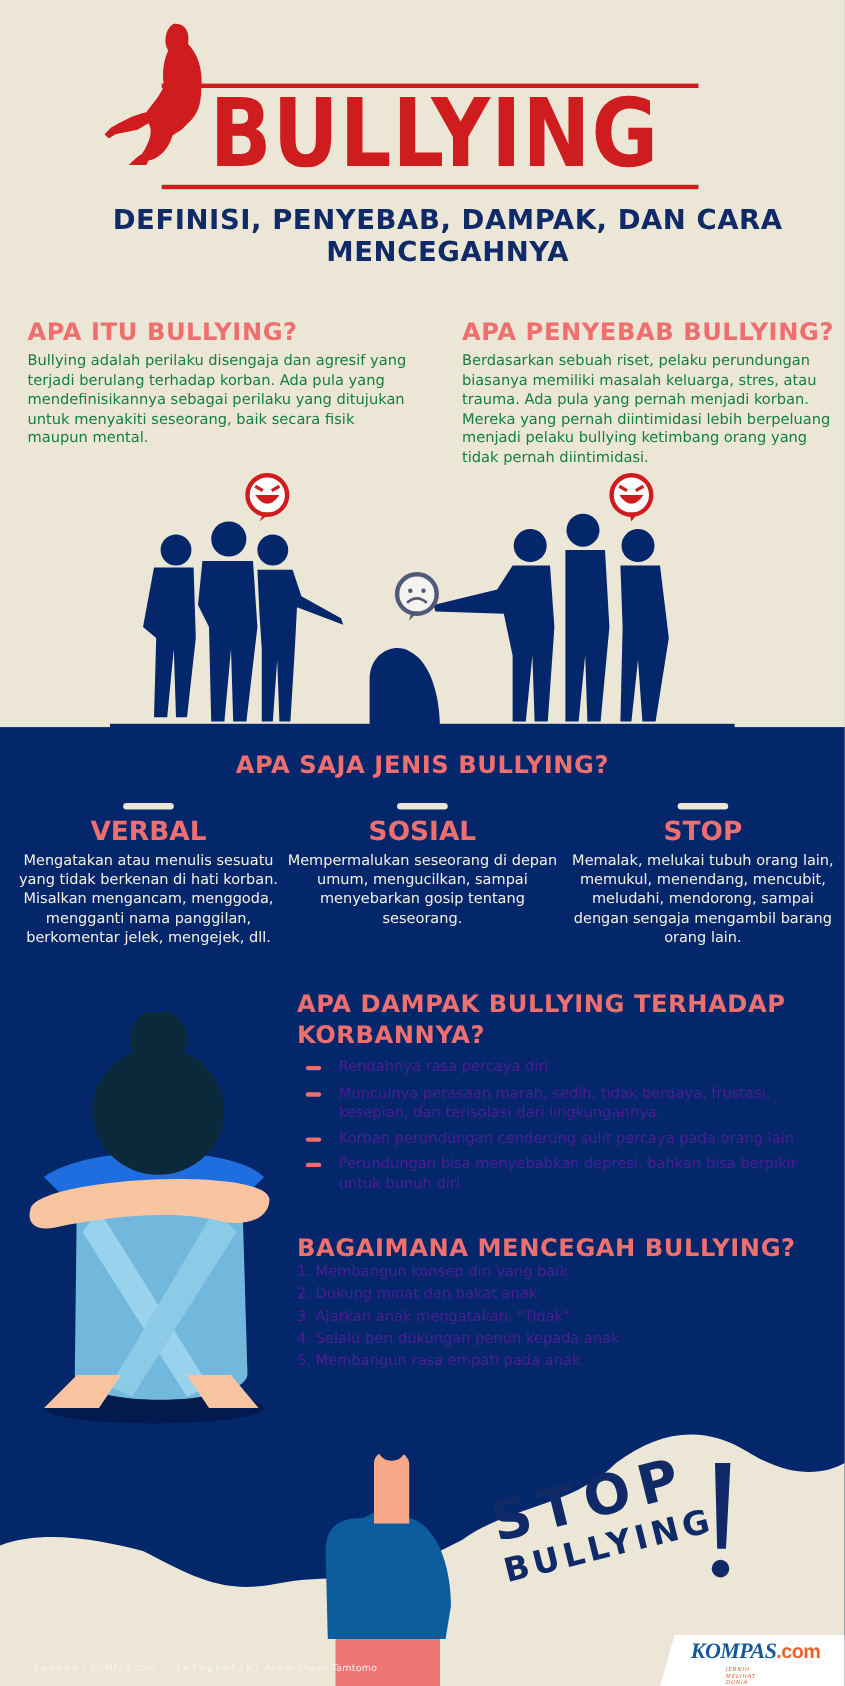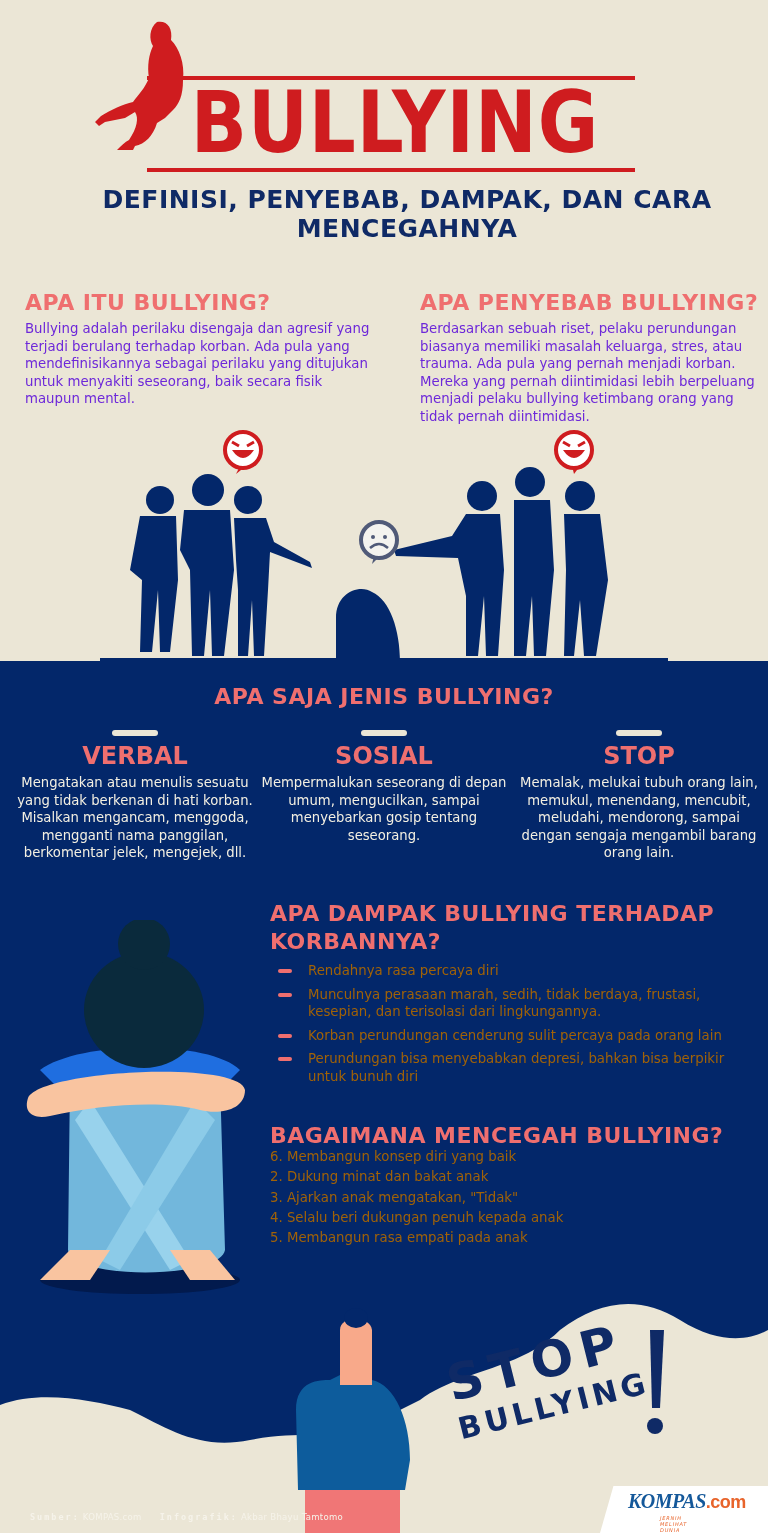"Bullying adalah perilaku disengaja dan" .body-dark { color: #6d28d9 -> #15803d }
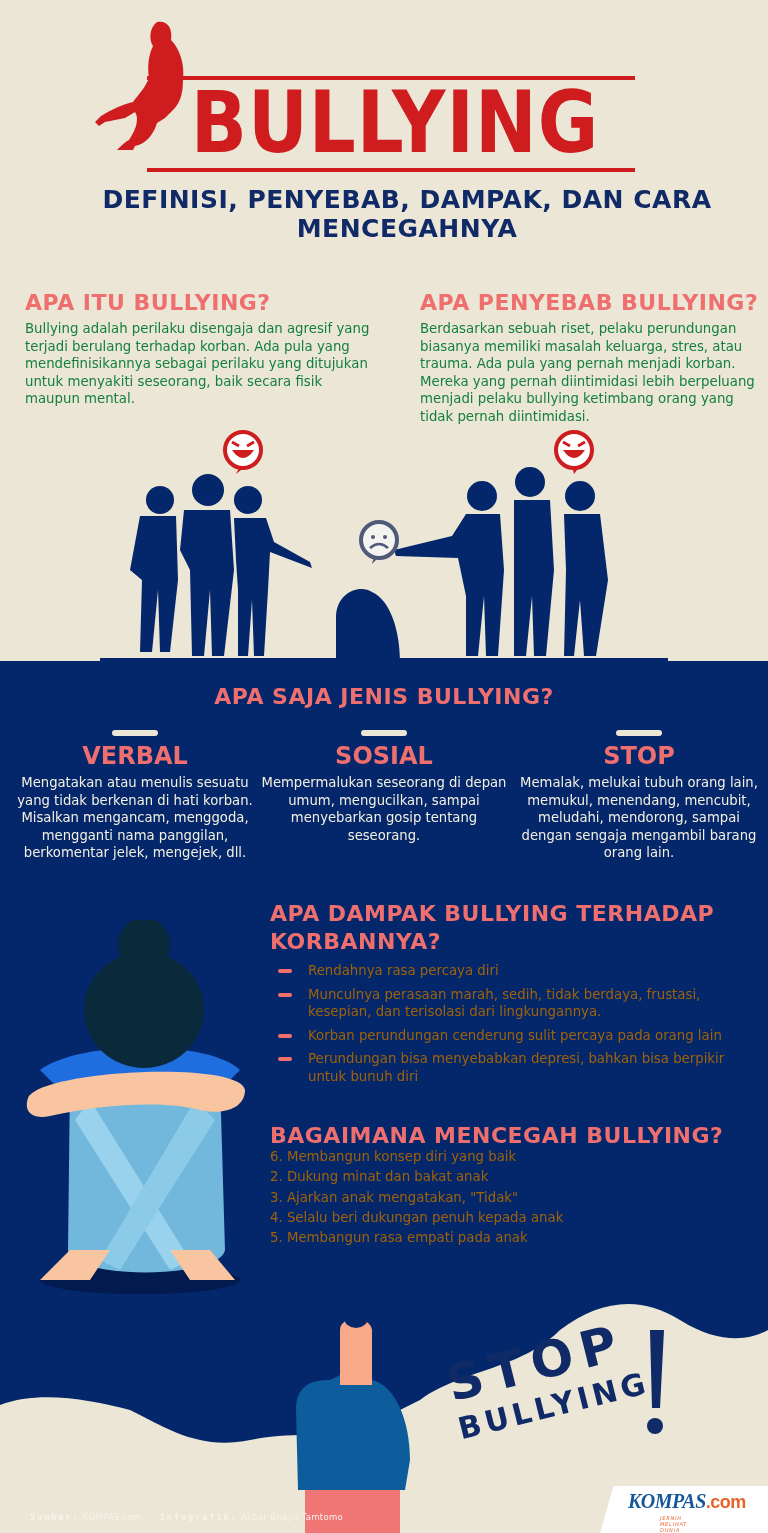"Rendahnya rasa percaya diri" .body-light { color: #a16207 -> #4c1d95 }
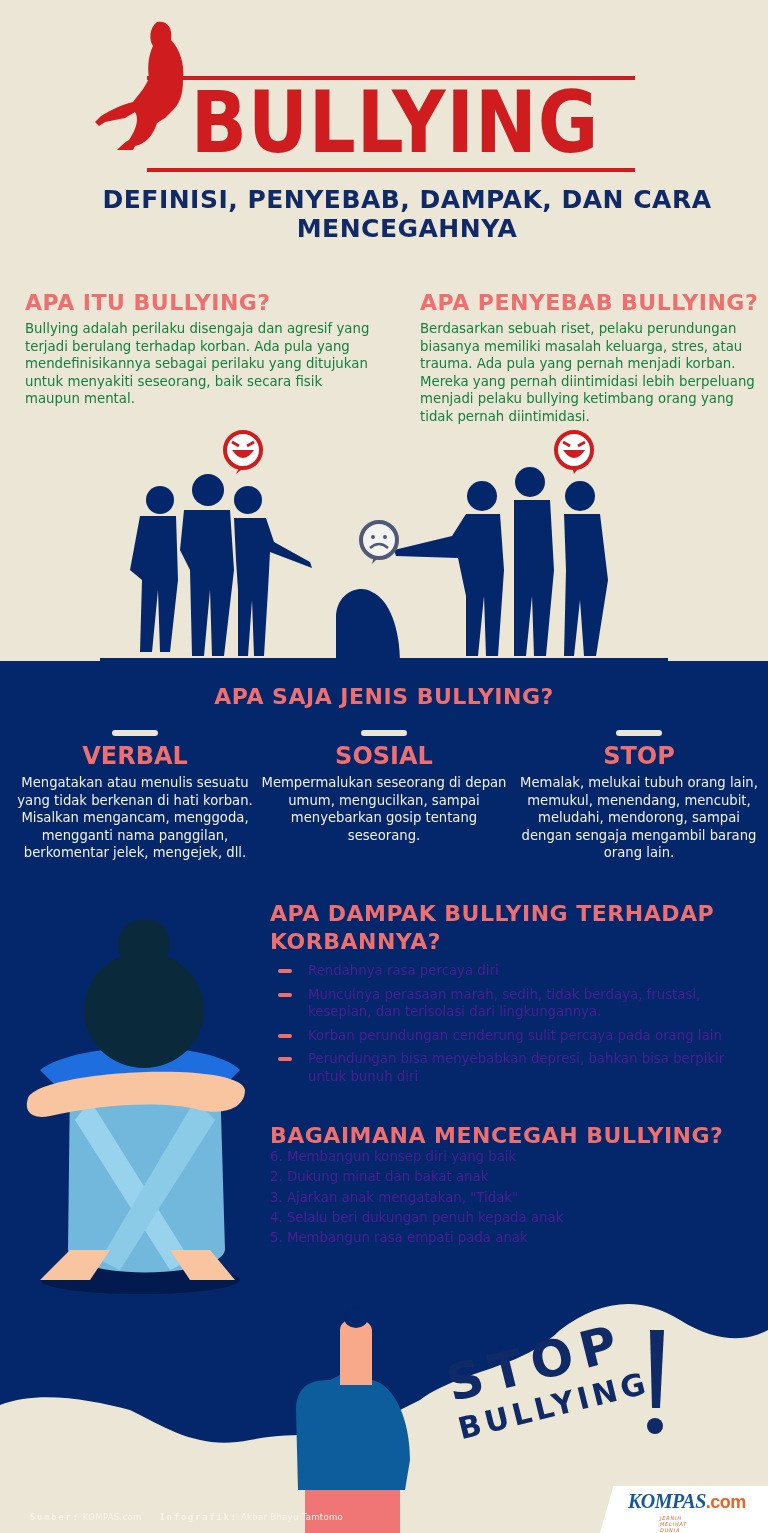"6. Membangun konsep diri yang" li.body-light { text: 6 -> 1 }
